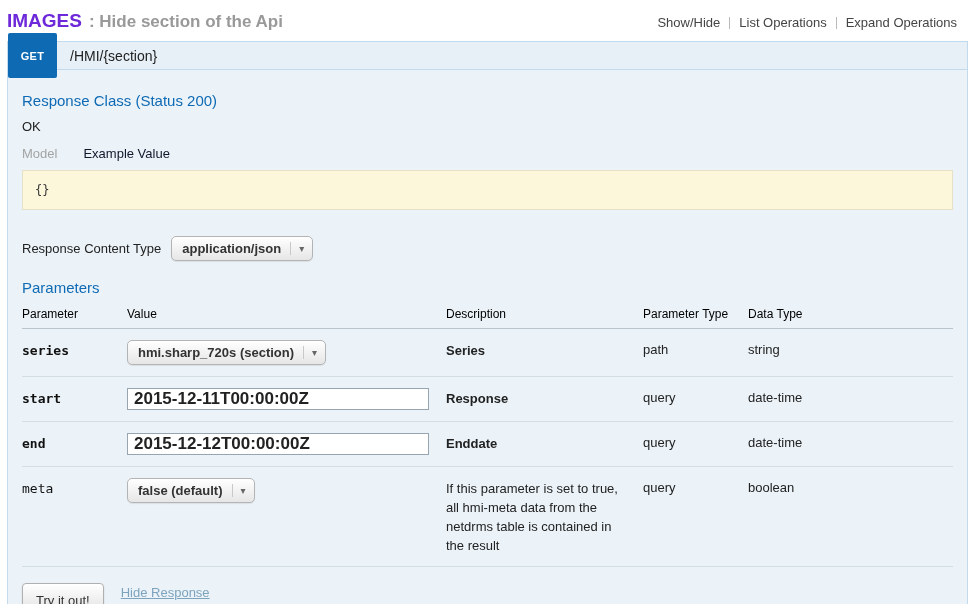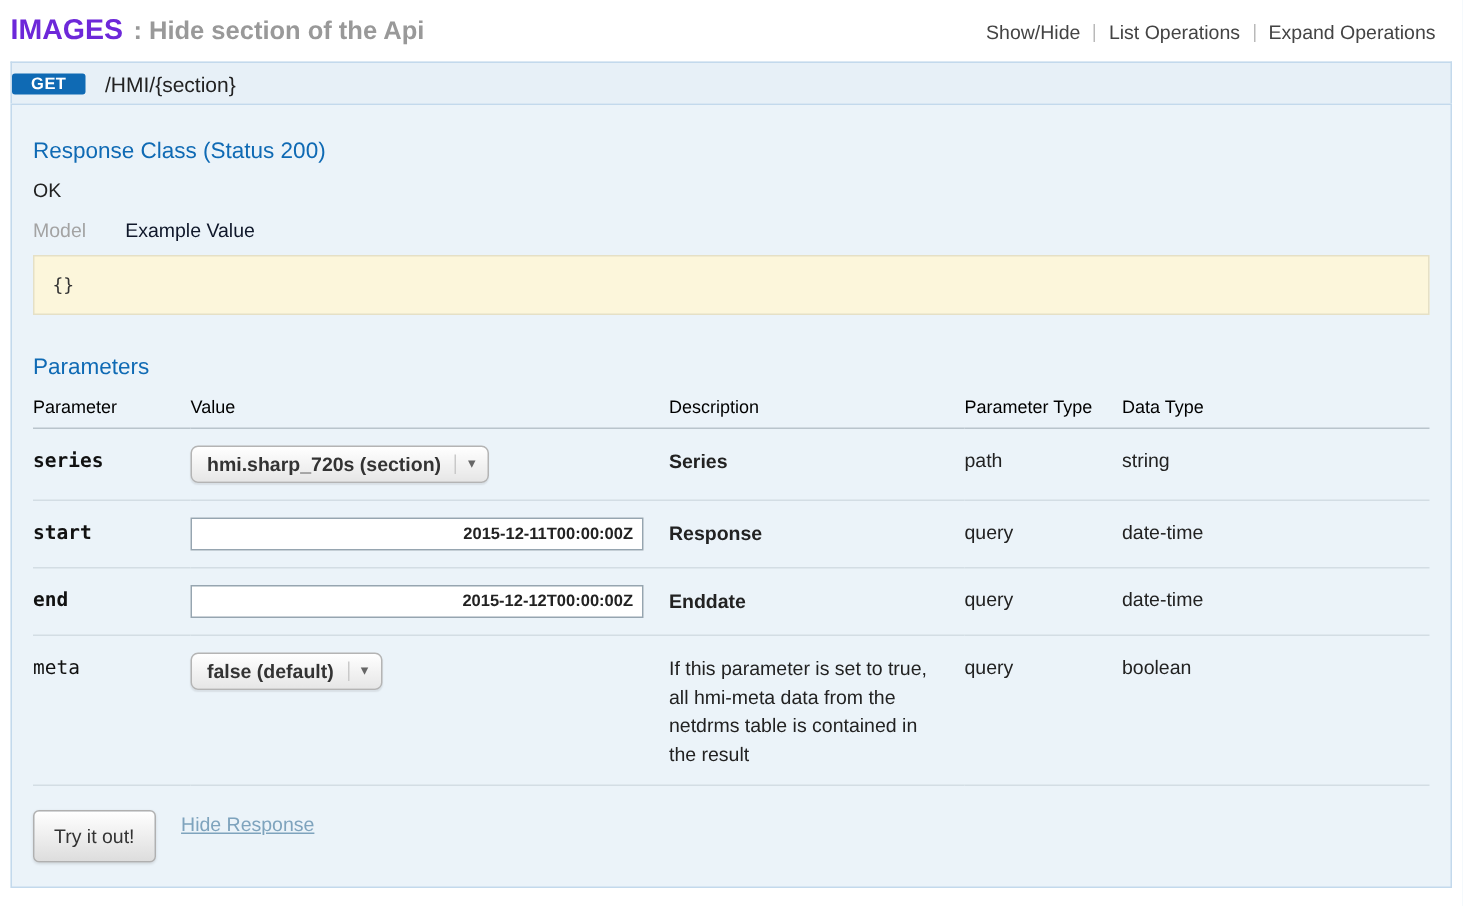"GET" .http-method { height: 14px -> 45px }
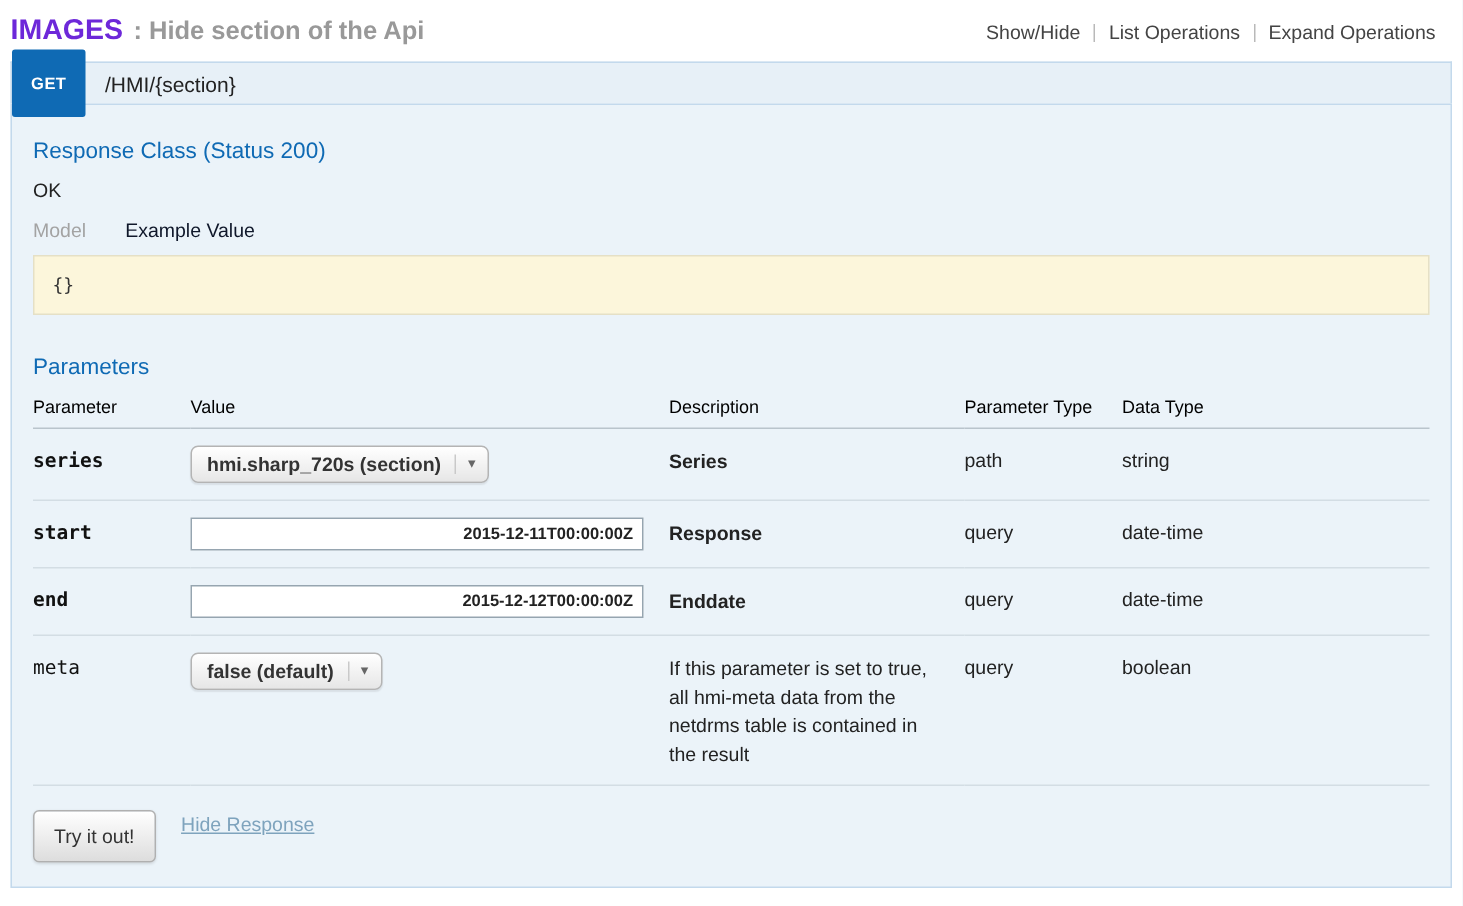"Response Content Type" div.content-type-row { html: none -> <div> <span>Response Content Type</span> <span> <span>application/json</span> <span></span> </span> </div> }
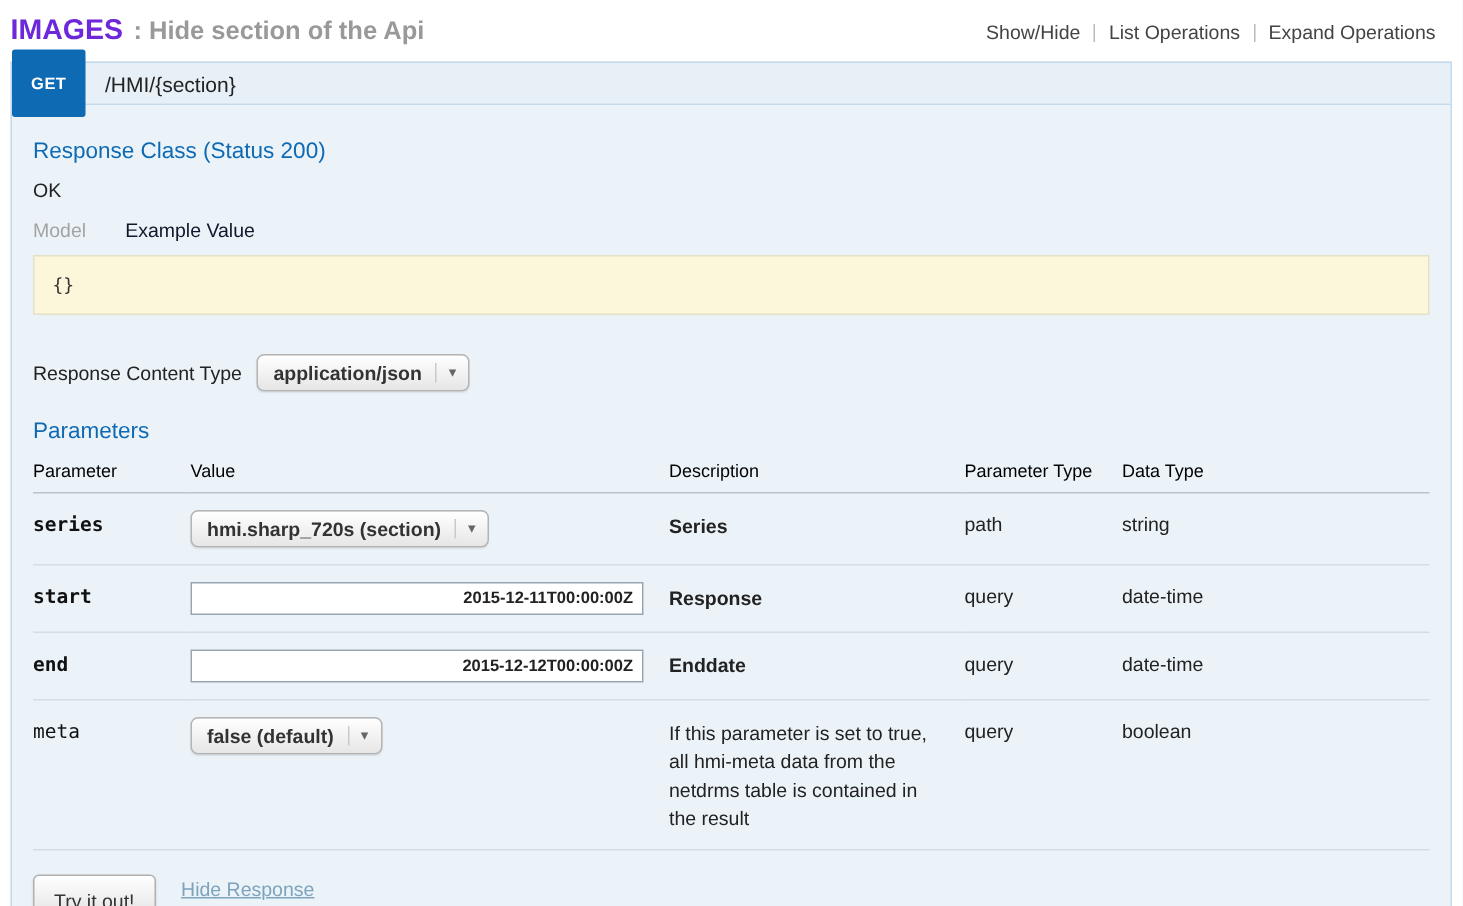"2015-12-11T00:00:00Z" .pinput { font-size: 11px -> 17px; text-align: right -> none }
